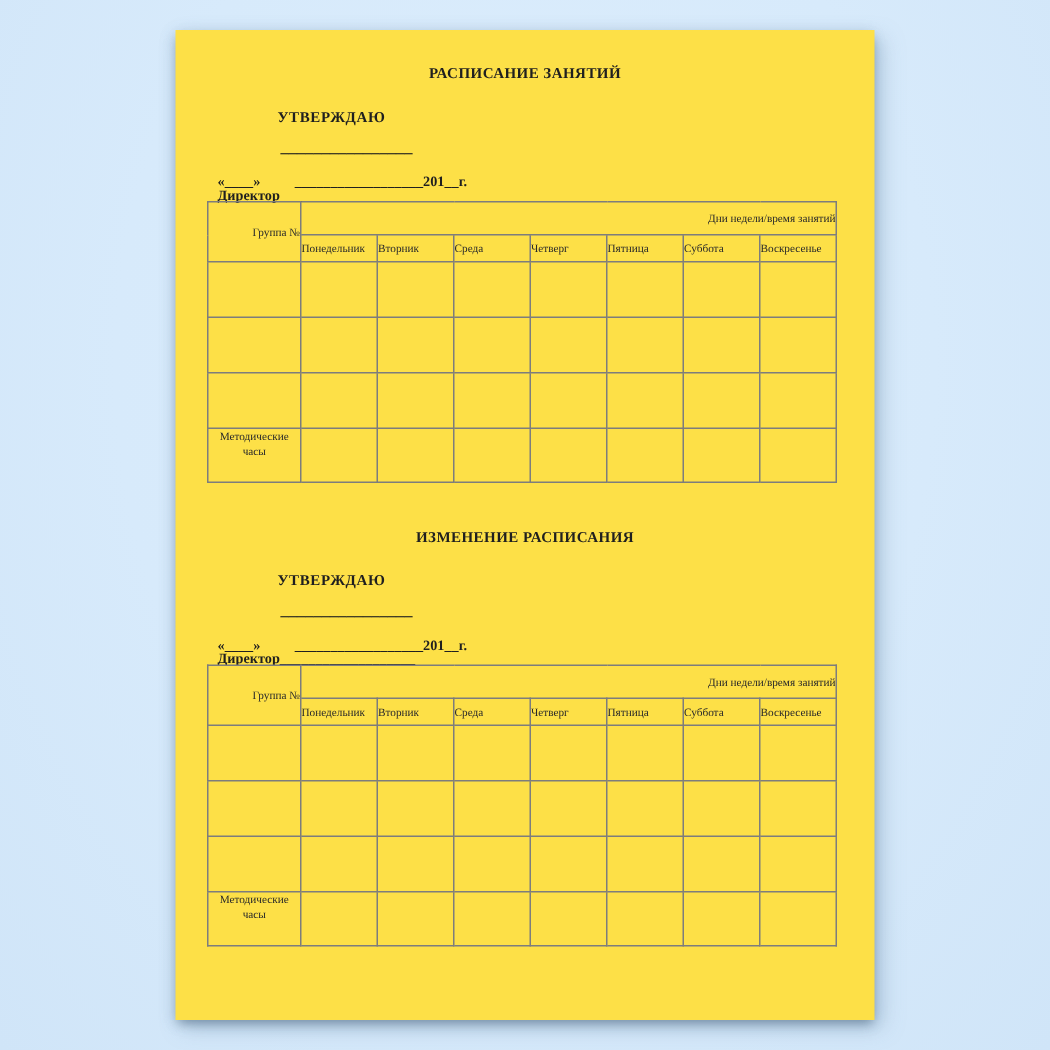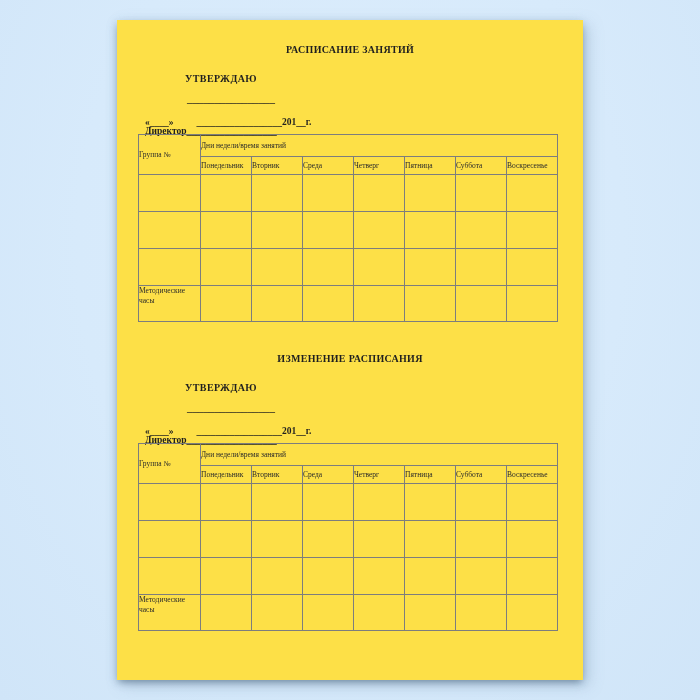"Дни недели/время занятий" td.days-header-cell { text-align: left -> right }
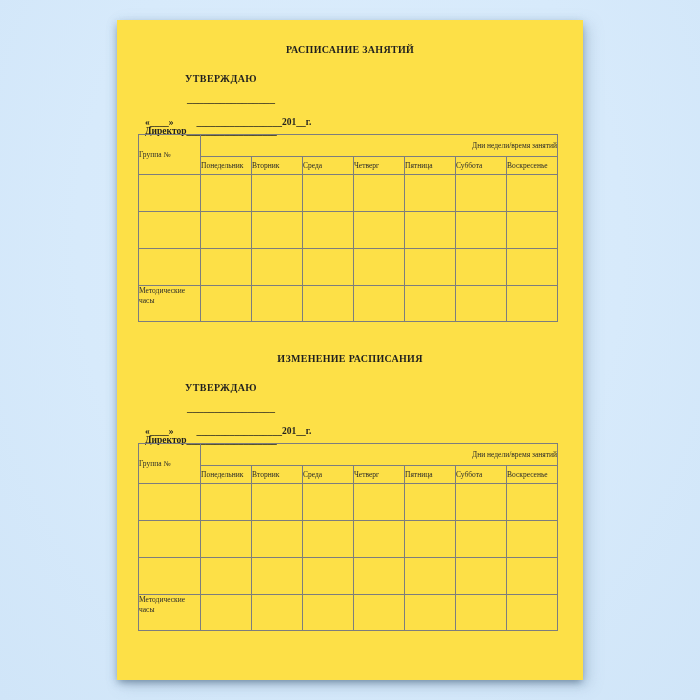"Группа №" td.group-cell { text-align: left -> right }
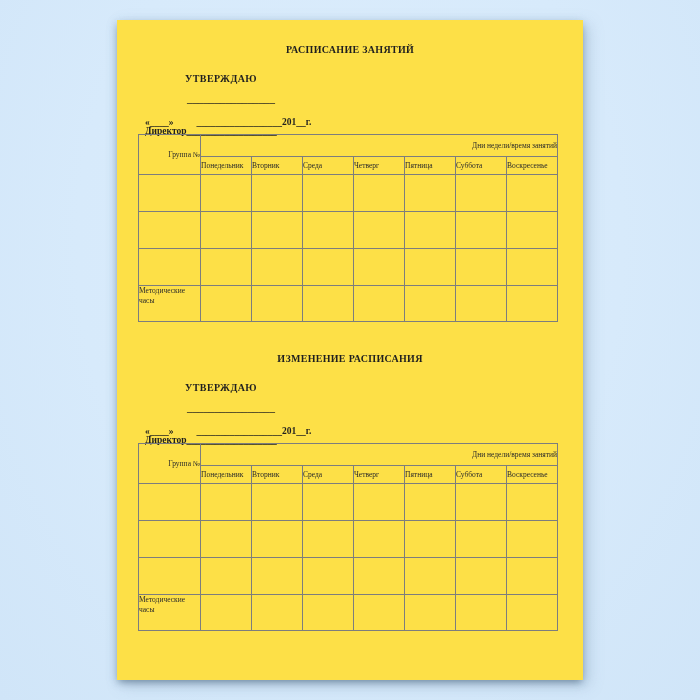"Методические часы" tr.method-row td { text-align: none -> center }
